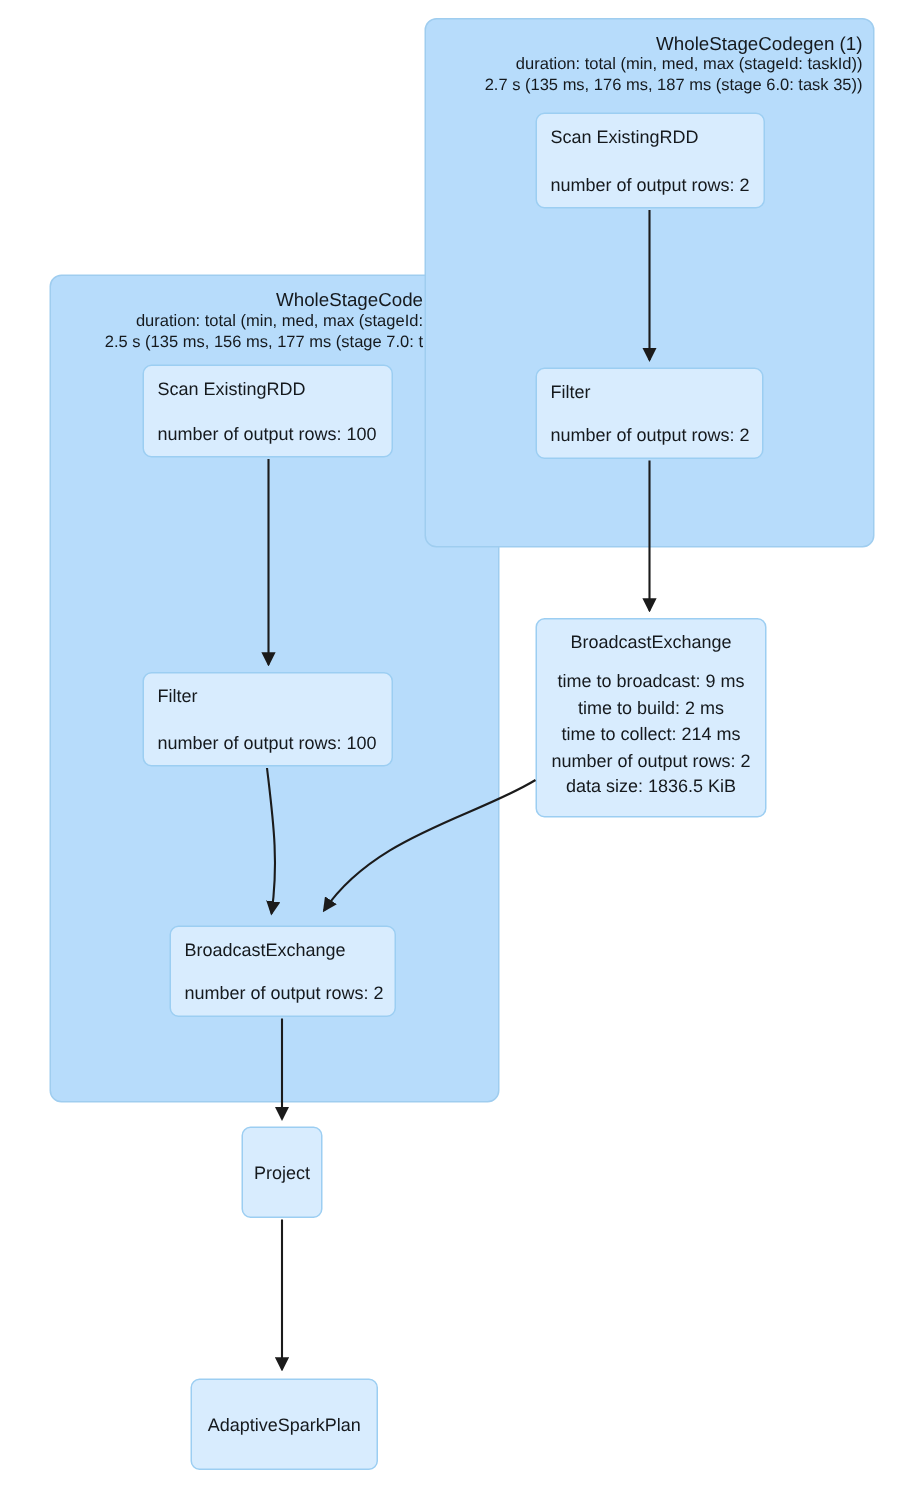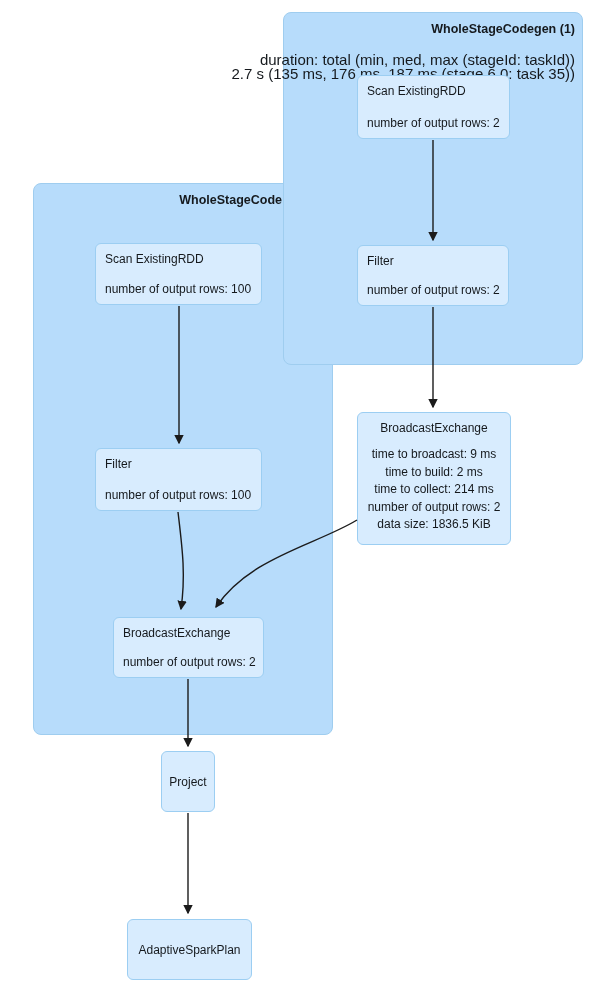"WholeStageCodegen (1)" .cluster-title { font-weight: bold -> normal }
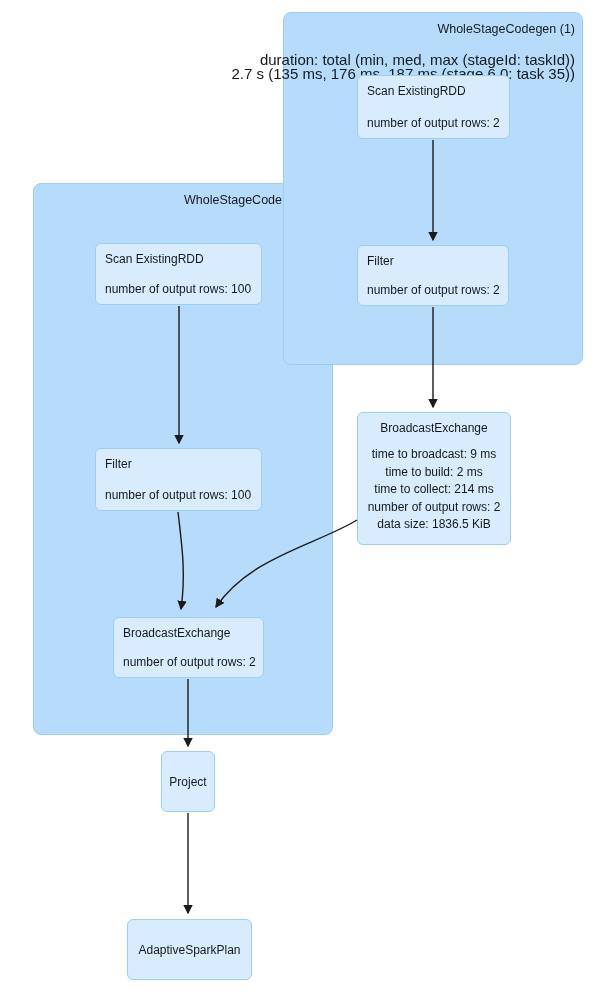"duration: total (min, med, max" .cluster-duration { font-size: 15px -> 11px; margin-top: 17px -> 1px }
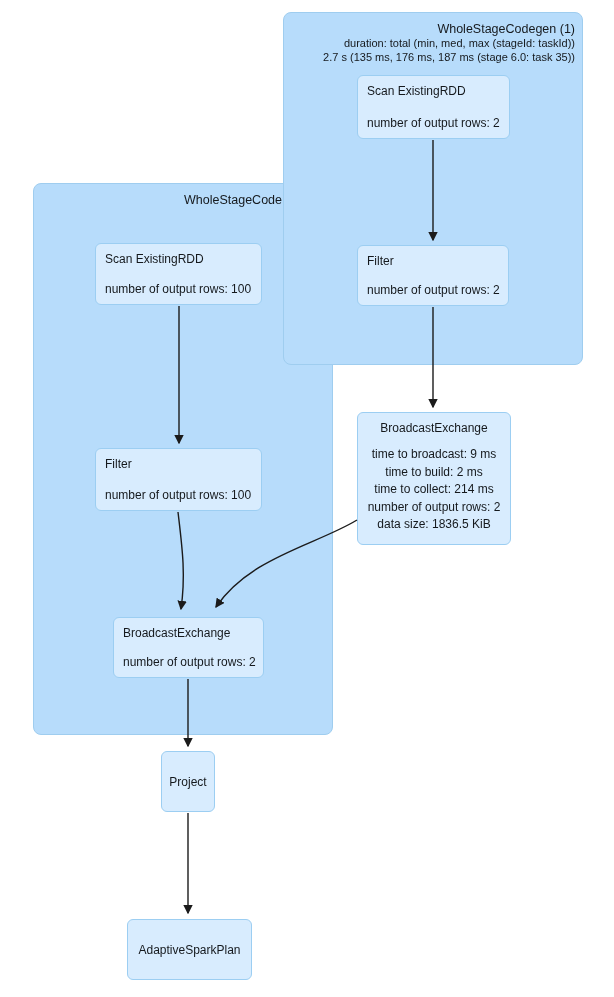"duration: total (min, med, max (stageId:" div.cluster-duration { html: none -> <div> <div>duration: total (min, med, max (stageId:</div> <div>2.5 s (135 ms, 156 ms, 177 ms (stage 7.0: t</div> </div> }
